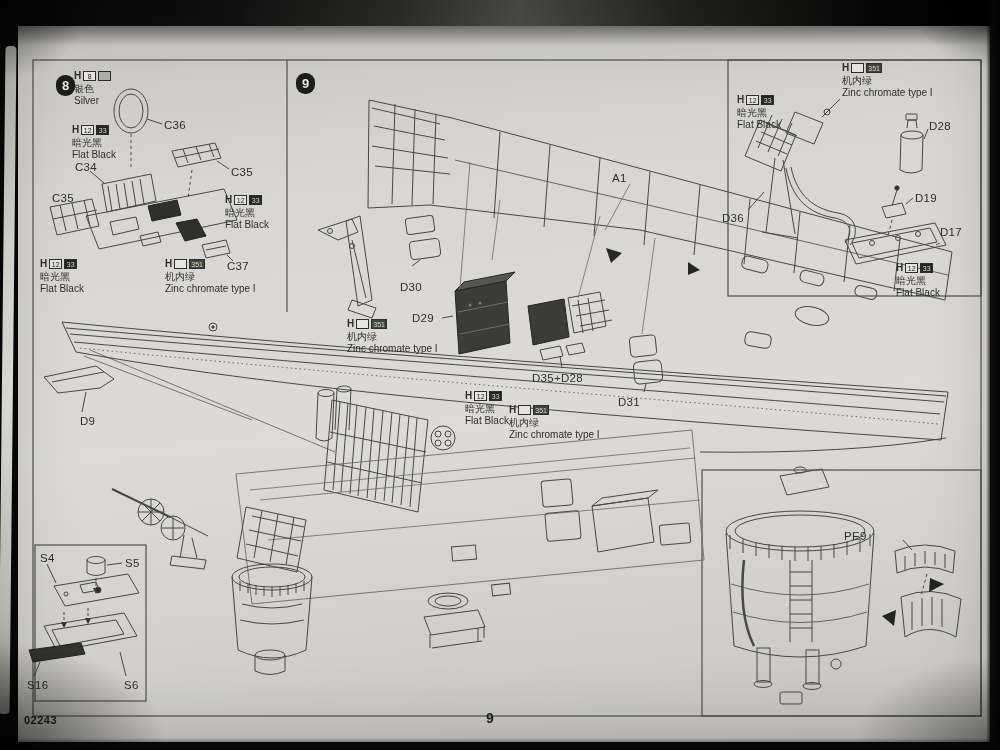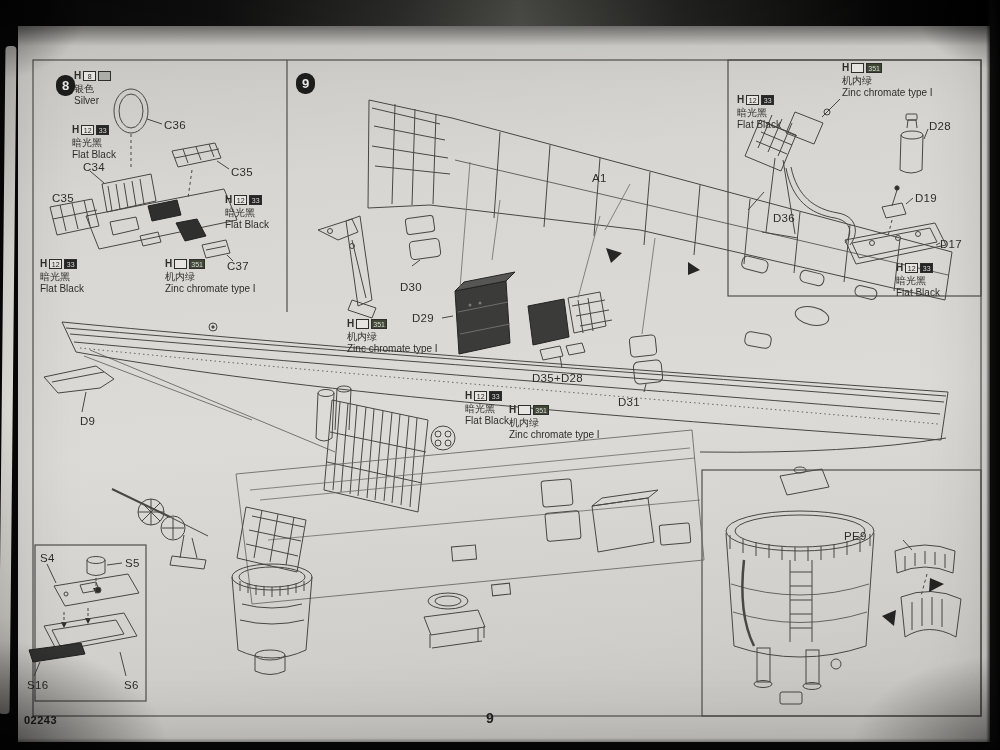"C34" span.plabel { left: 83px -> 75px }
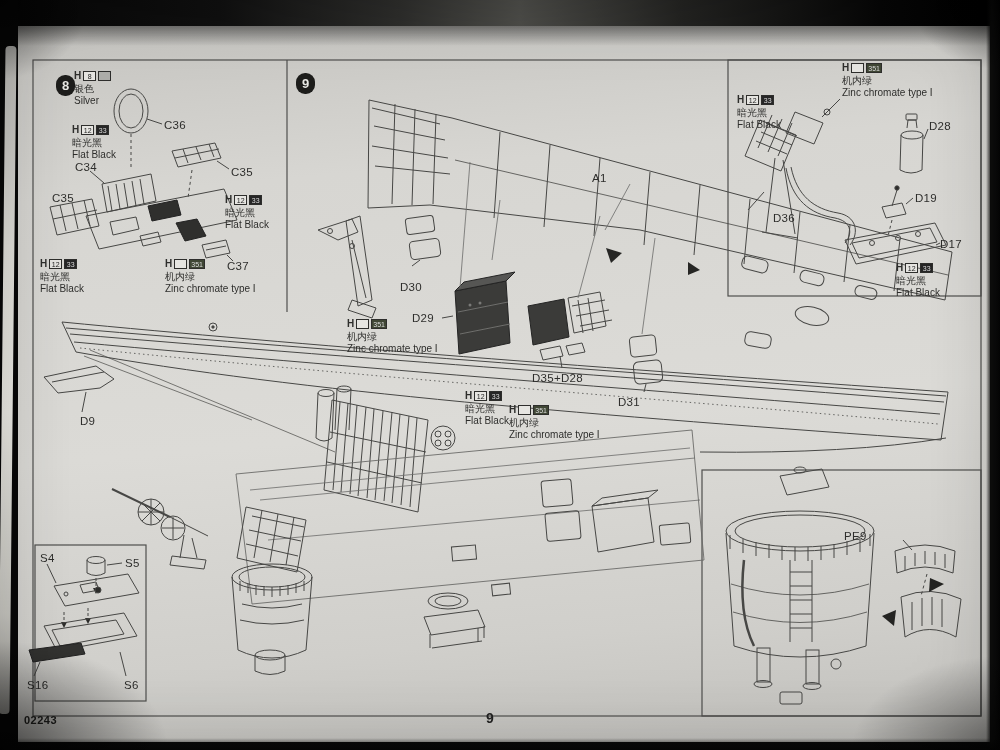"A1" span.plabel { left: 592px -> 612px }
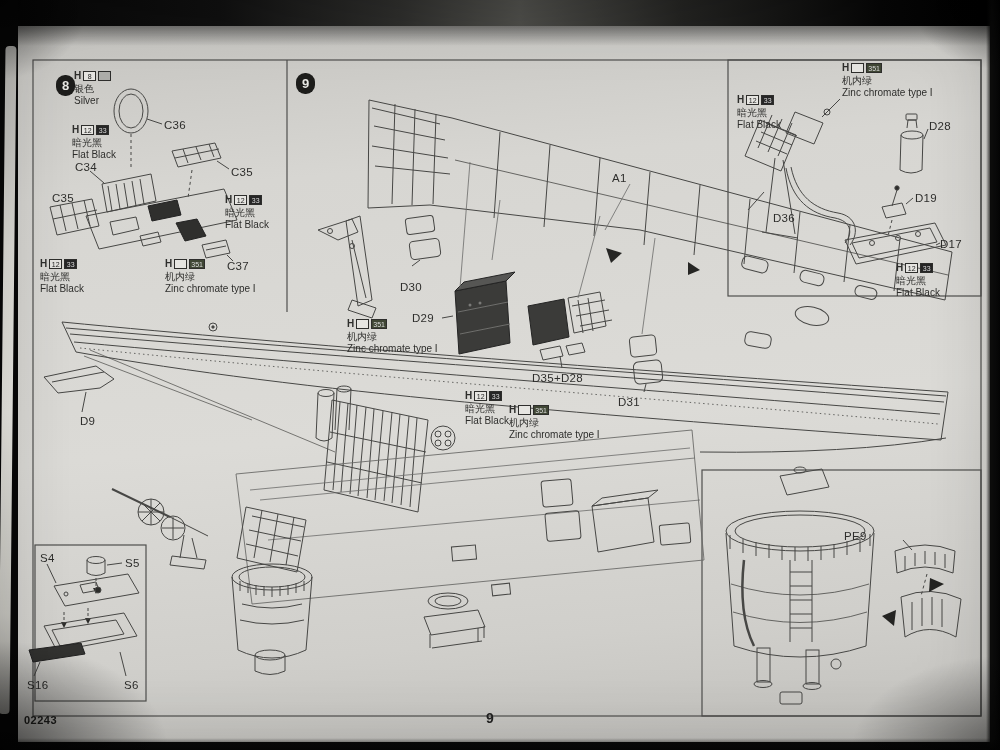"D36" span.plabel { left: 773px -> 722px }
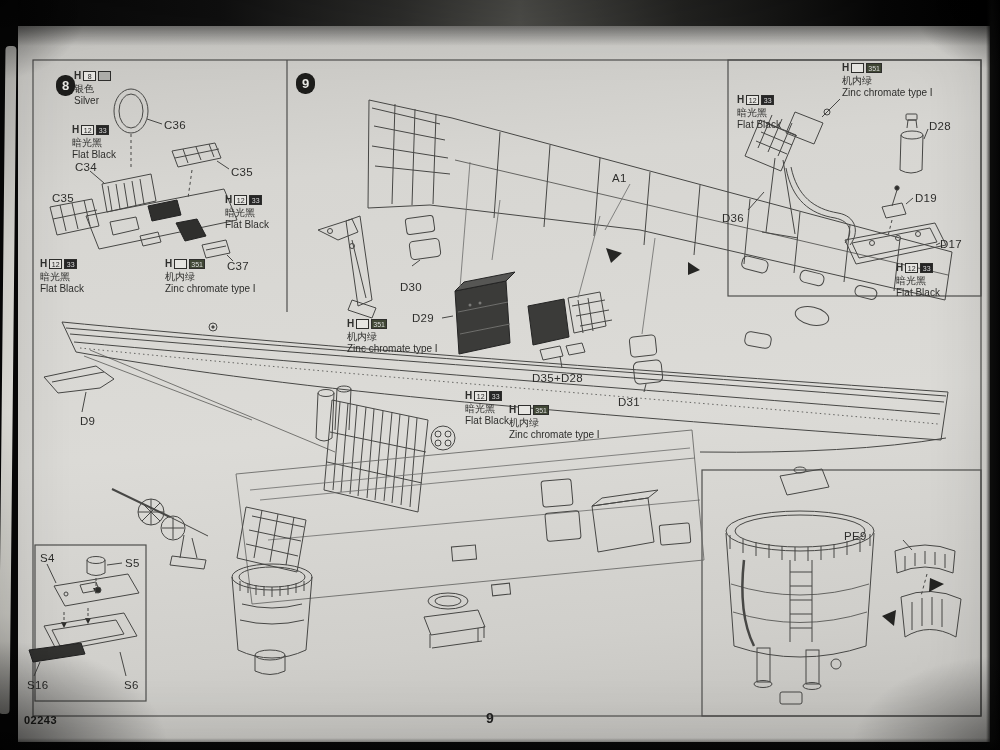"D17" span.plabel { top: 238px -> 226px }
